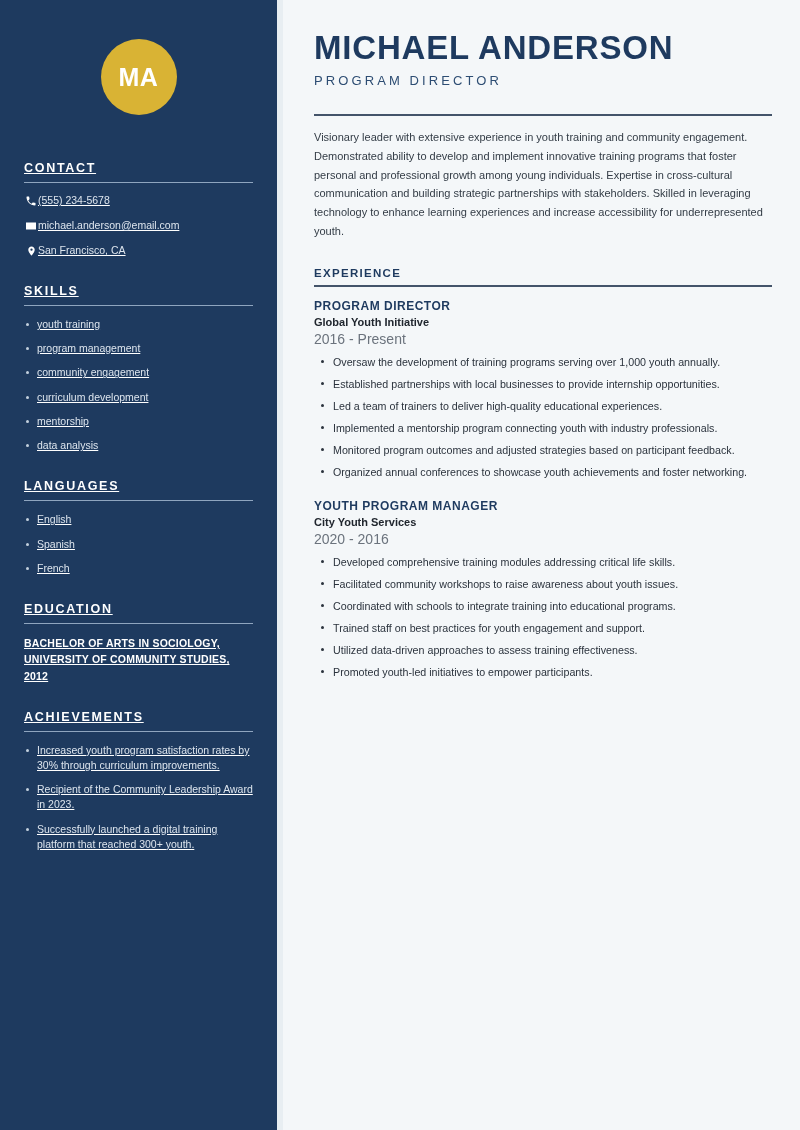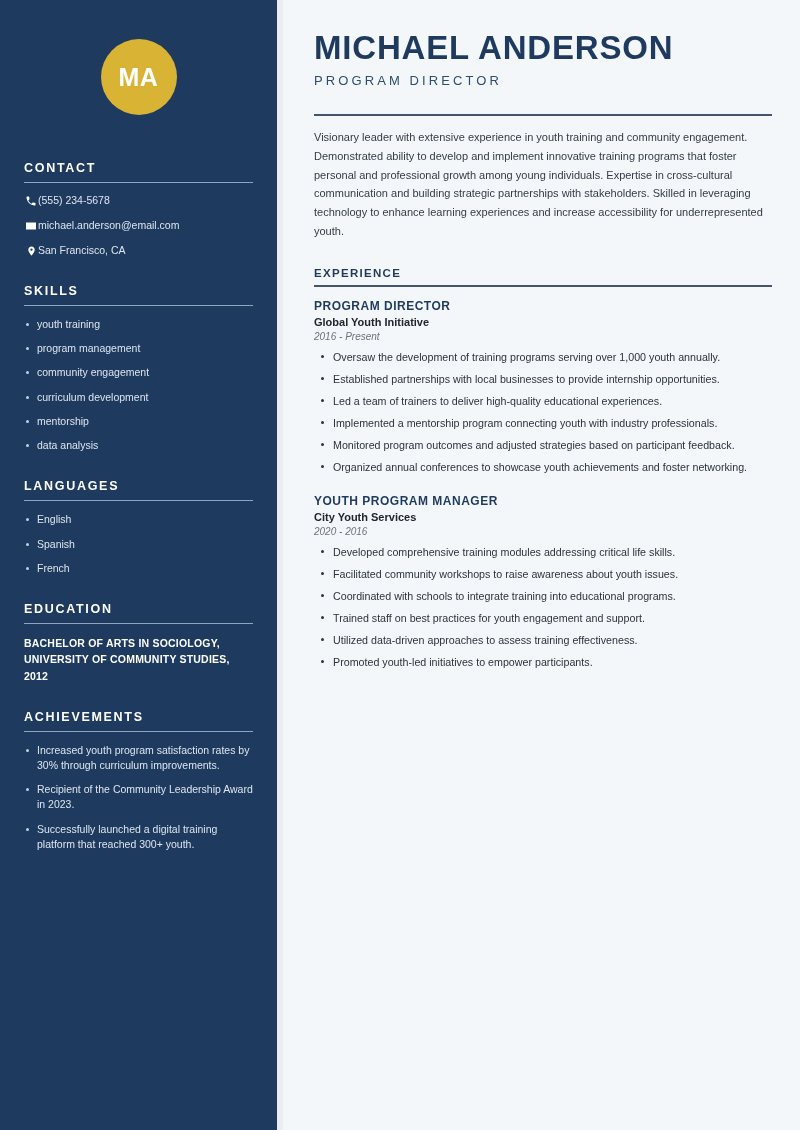"CONTACT" .side-section { text-decoration: none -> underline }
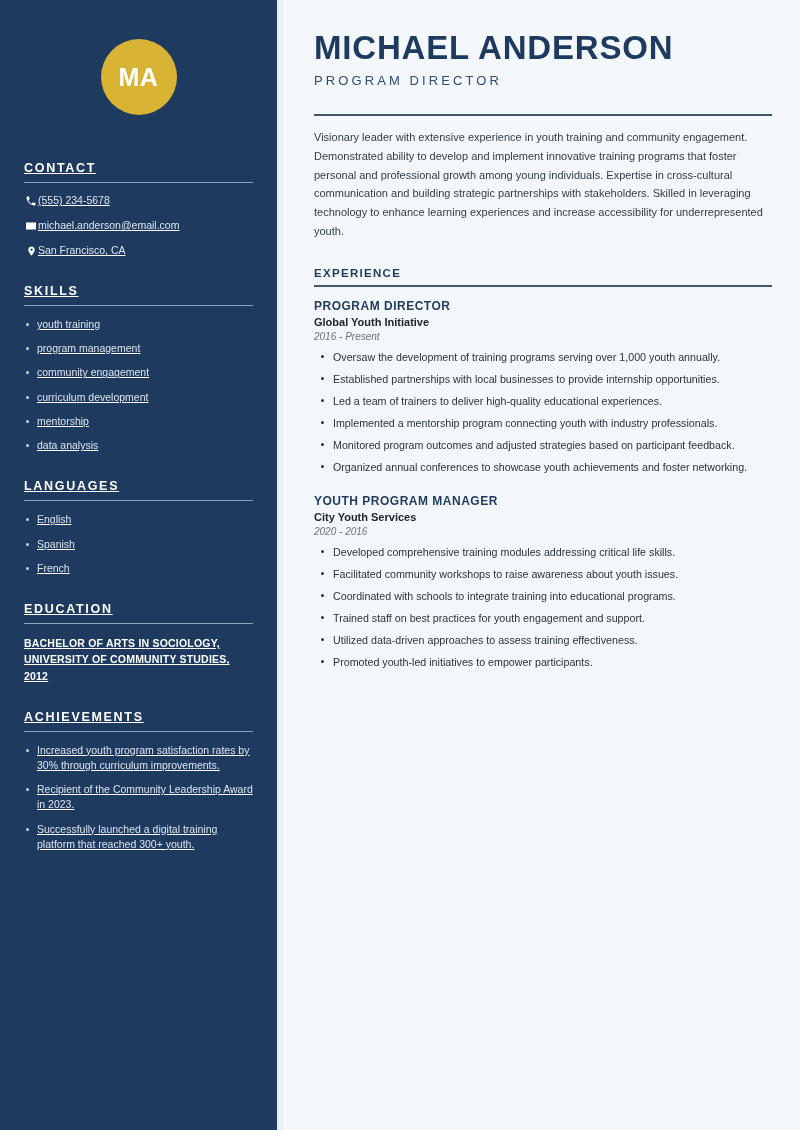"2016 - Present" .job-dates { font-size: 10px -> 14px; font-style: italic -> none }
